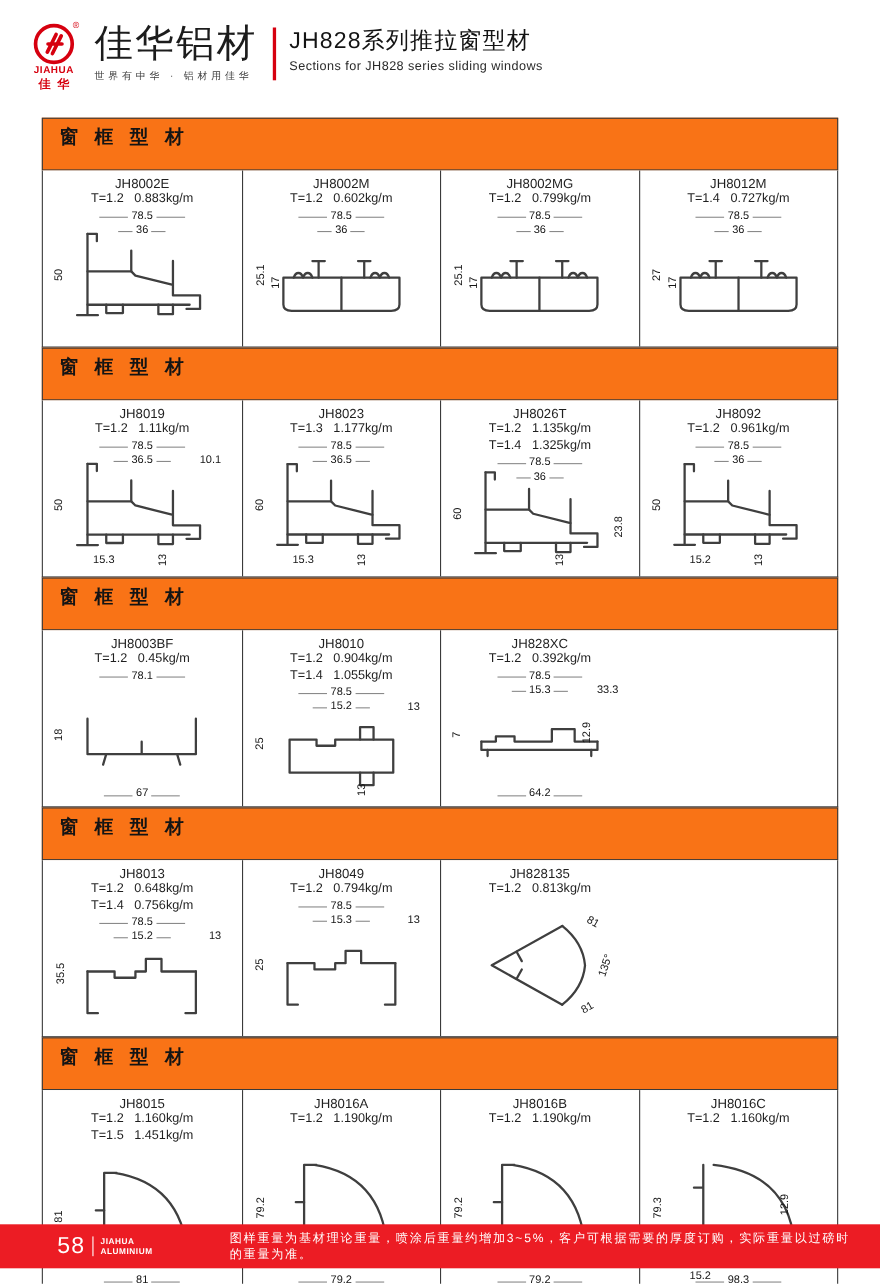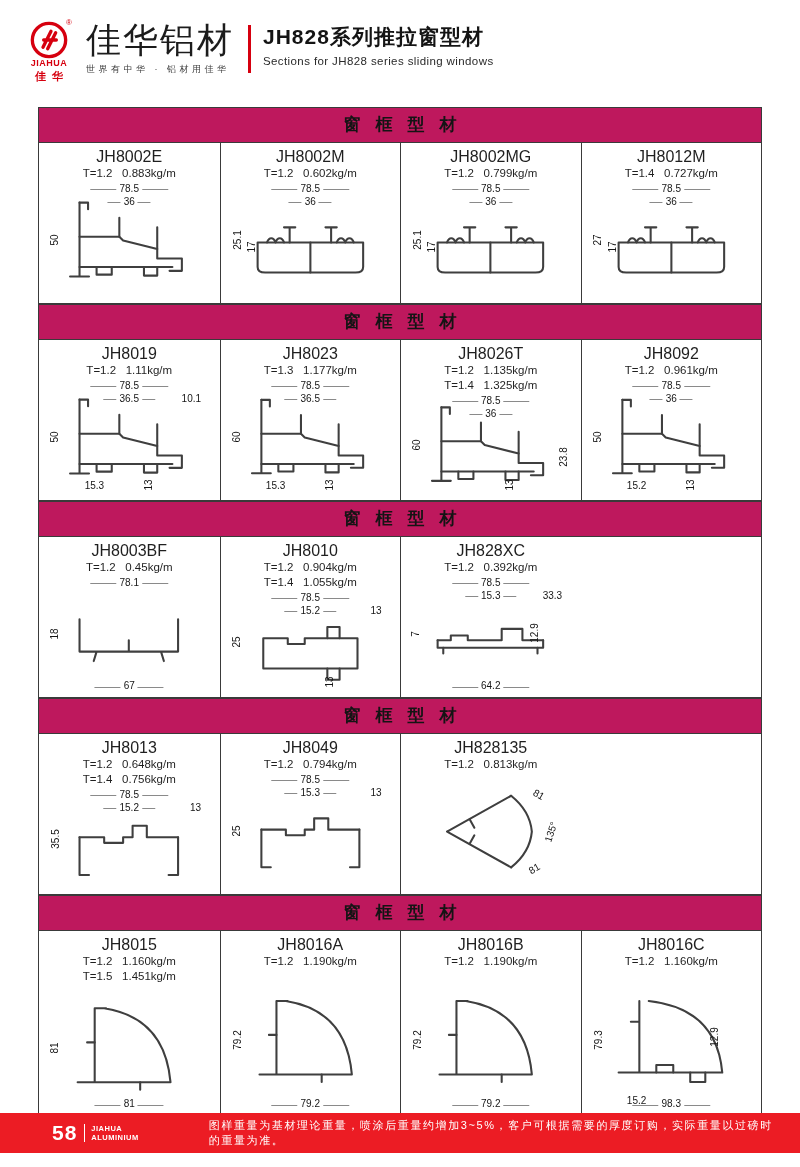"JH828系列推拉窗型材" .series-title { font-weight: bold -> normal }
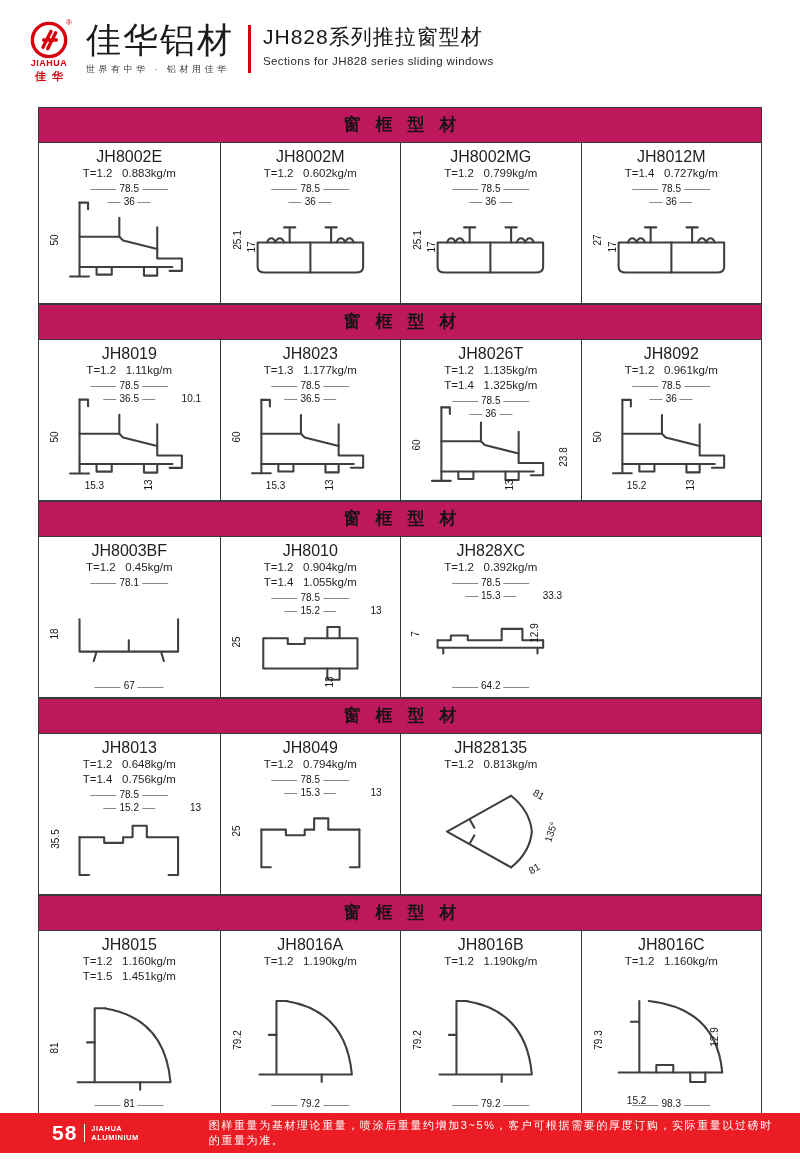"窗框型材" .sec-bar { background: #be185d -> #f97316; padding: 5px 0 6px -> 5px 0 18px; text-align: center -> none }
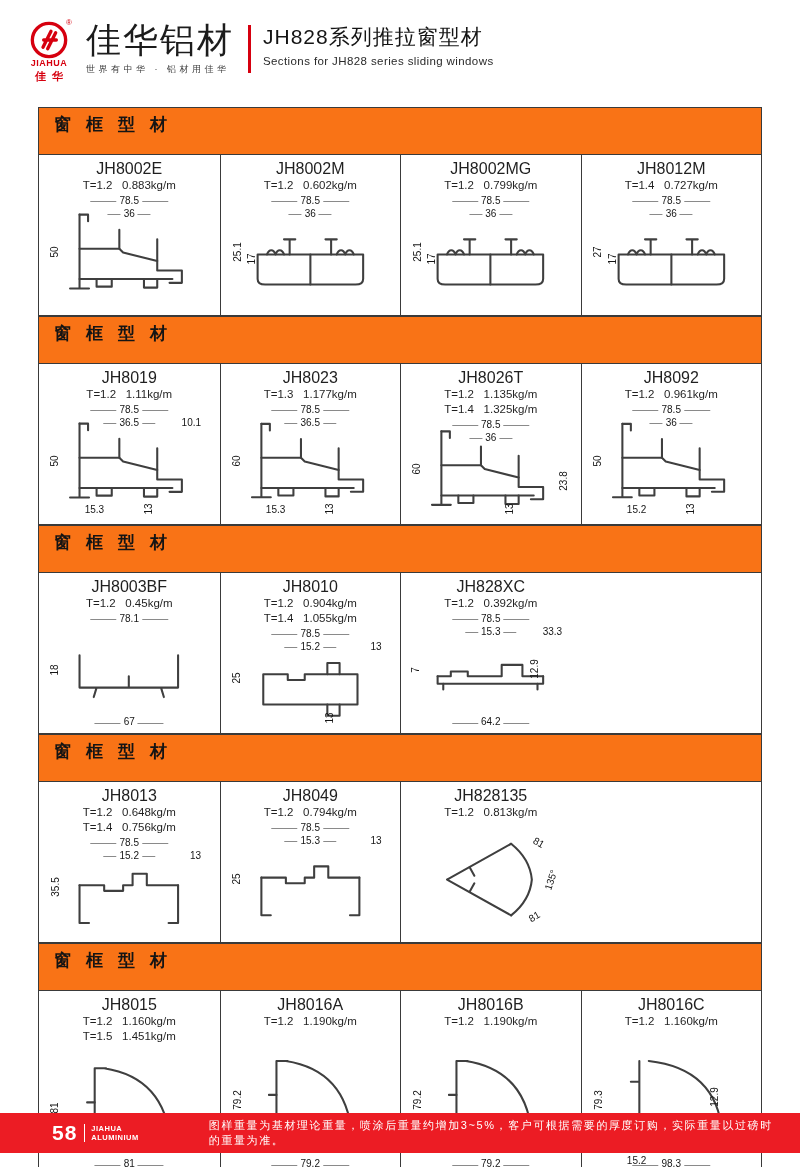"JH8002E" .code { font-size: 16px -> 12px }
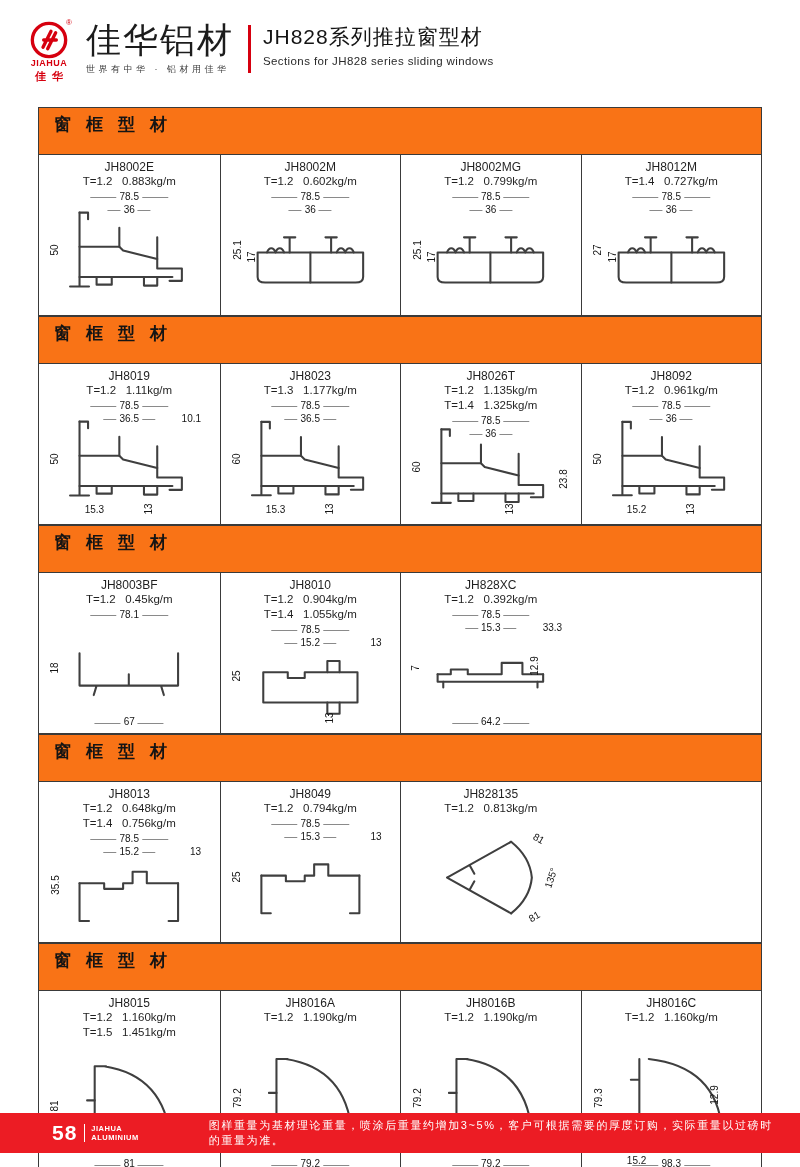"58" .page-num { font-weight: bold -> normal }
